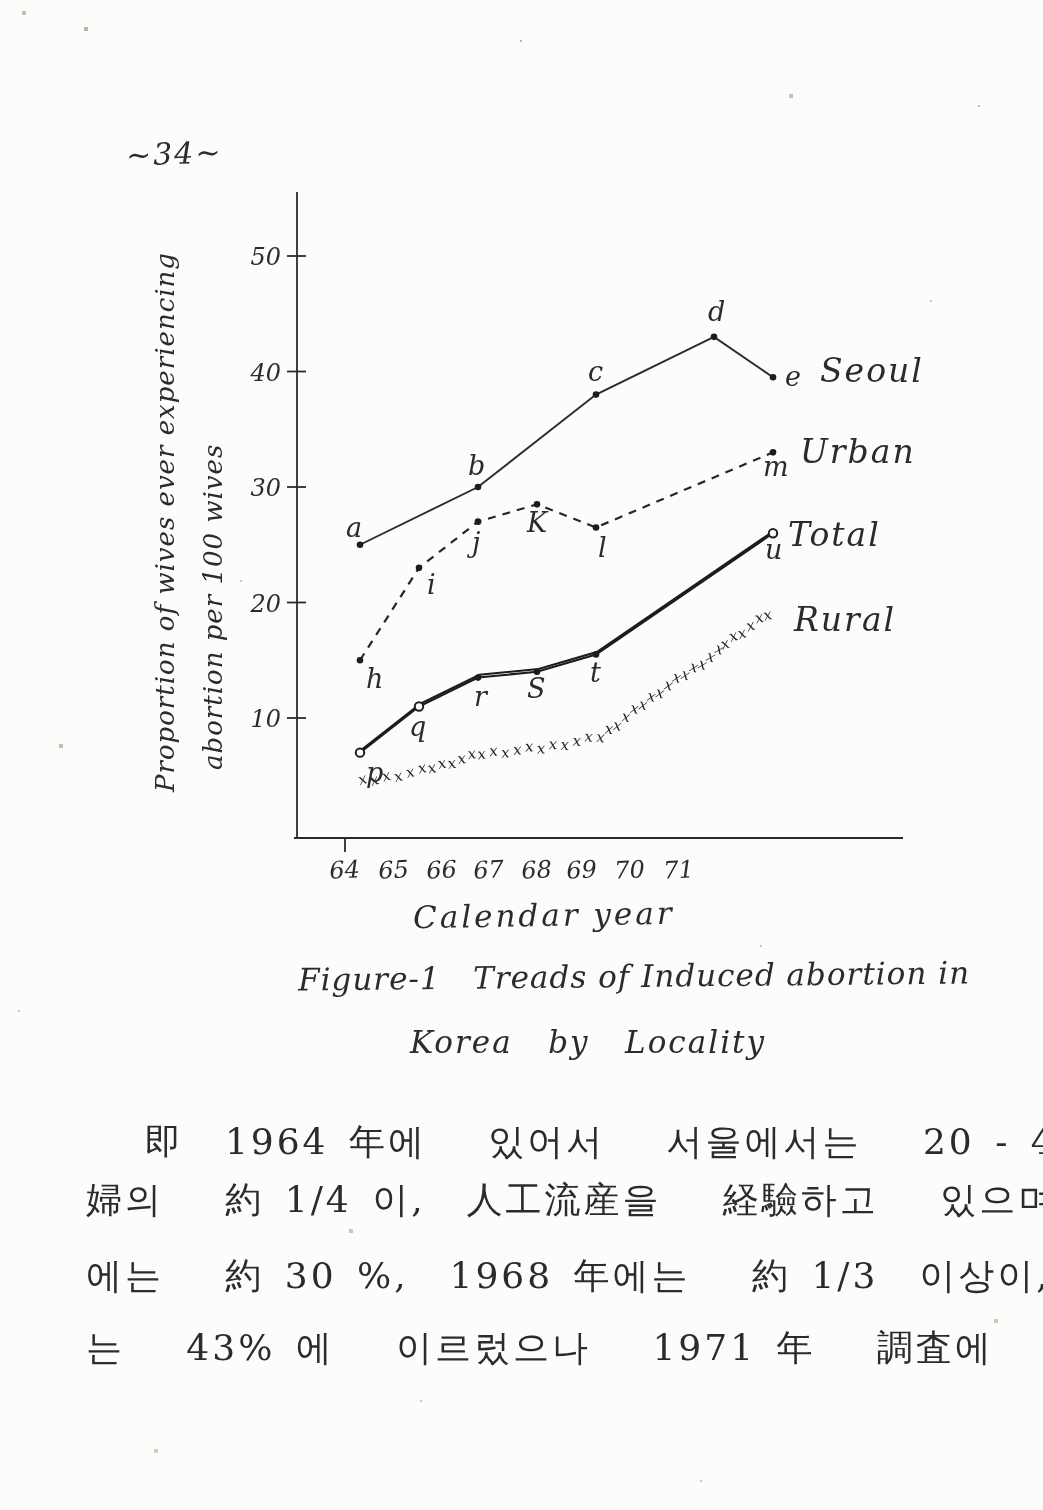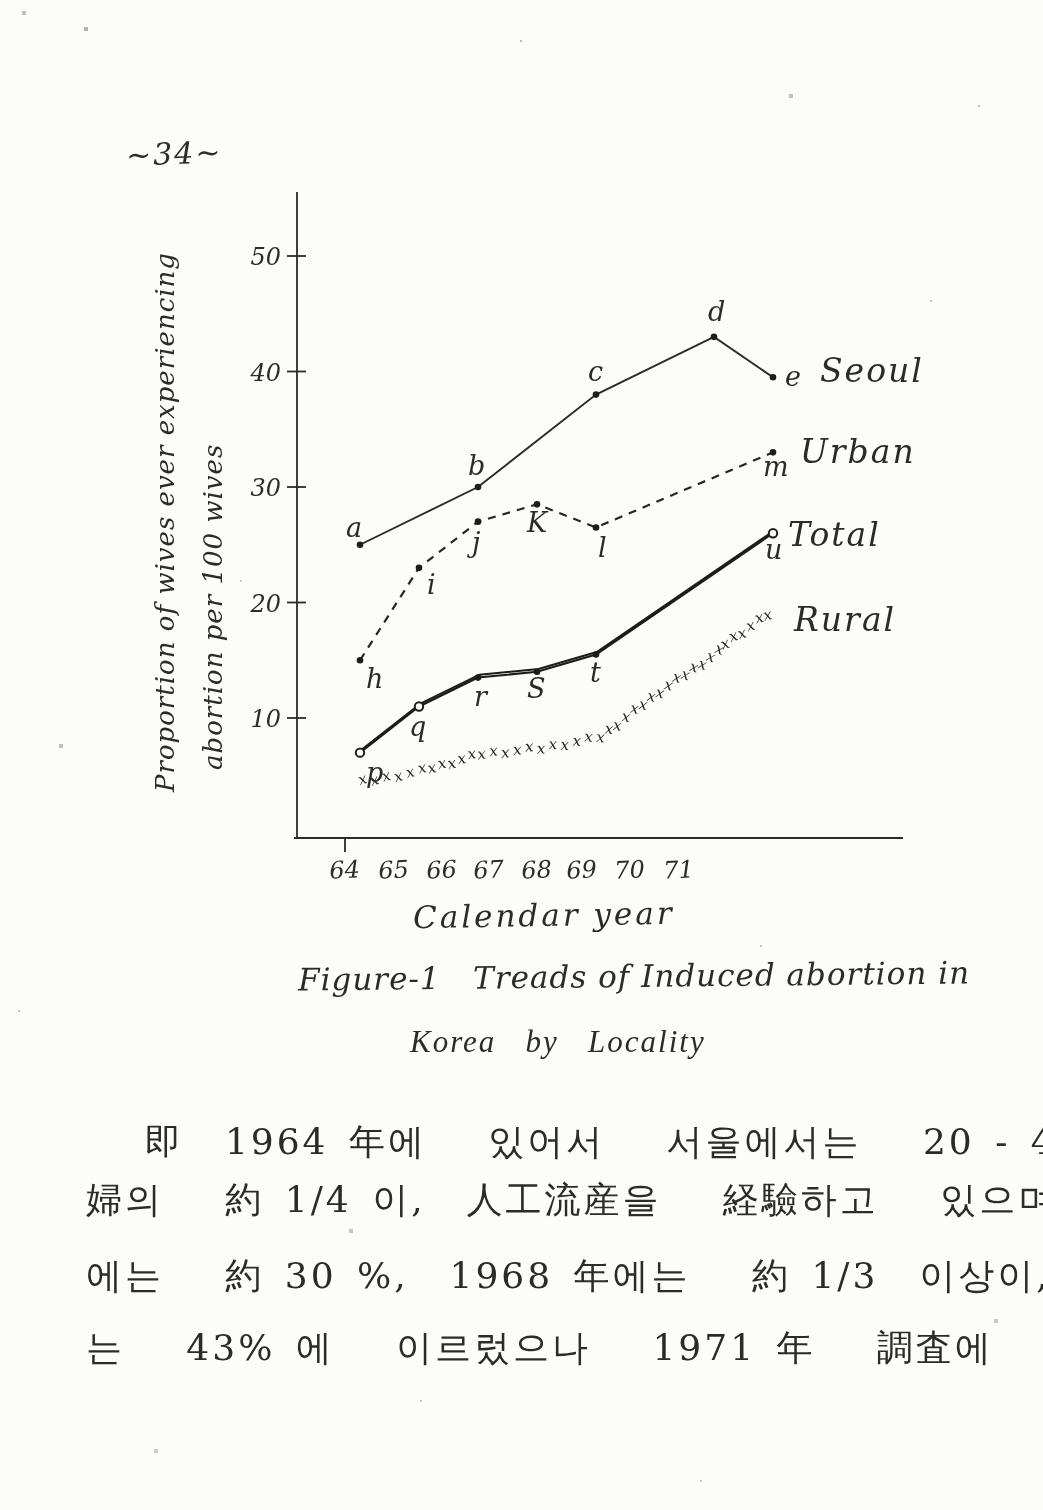"Korea by Locality" .cap2 { font-family: Liberation Serif, serif -> none }
